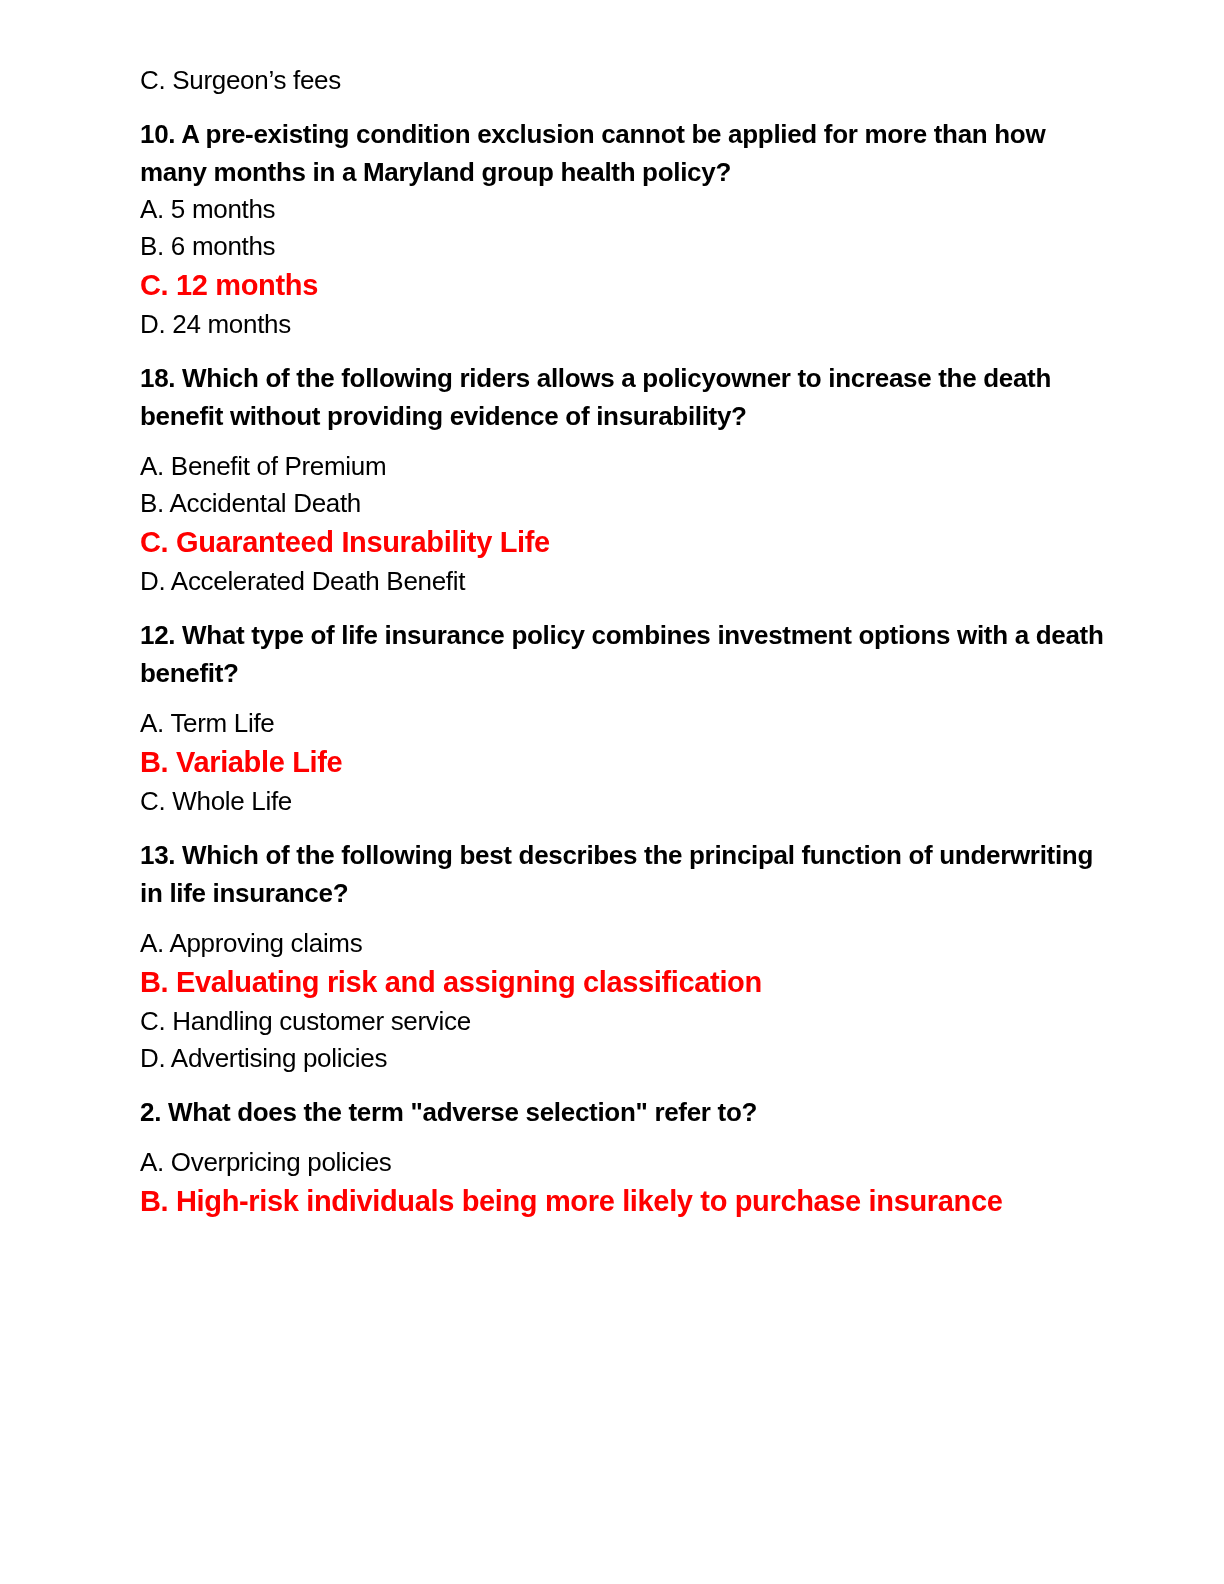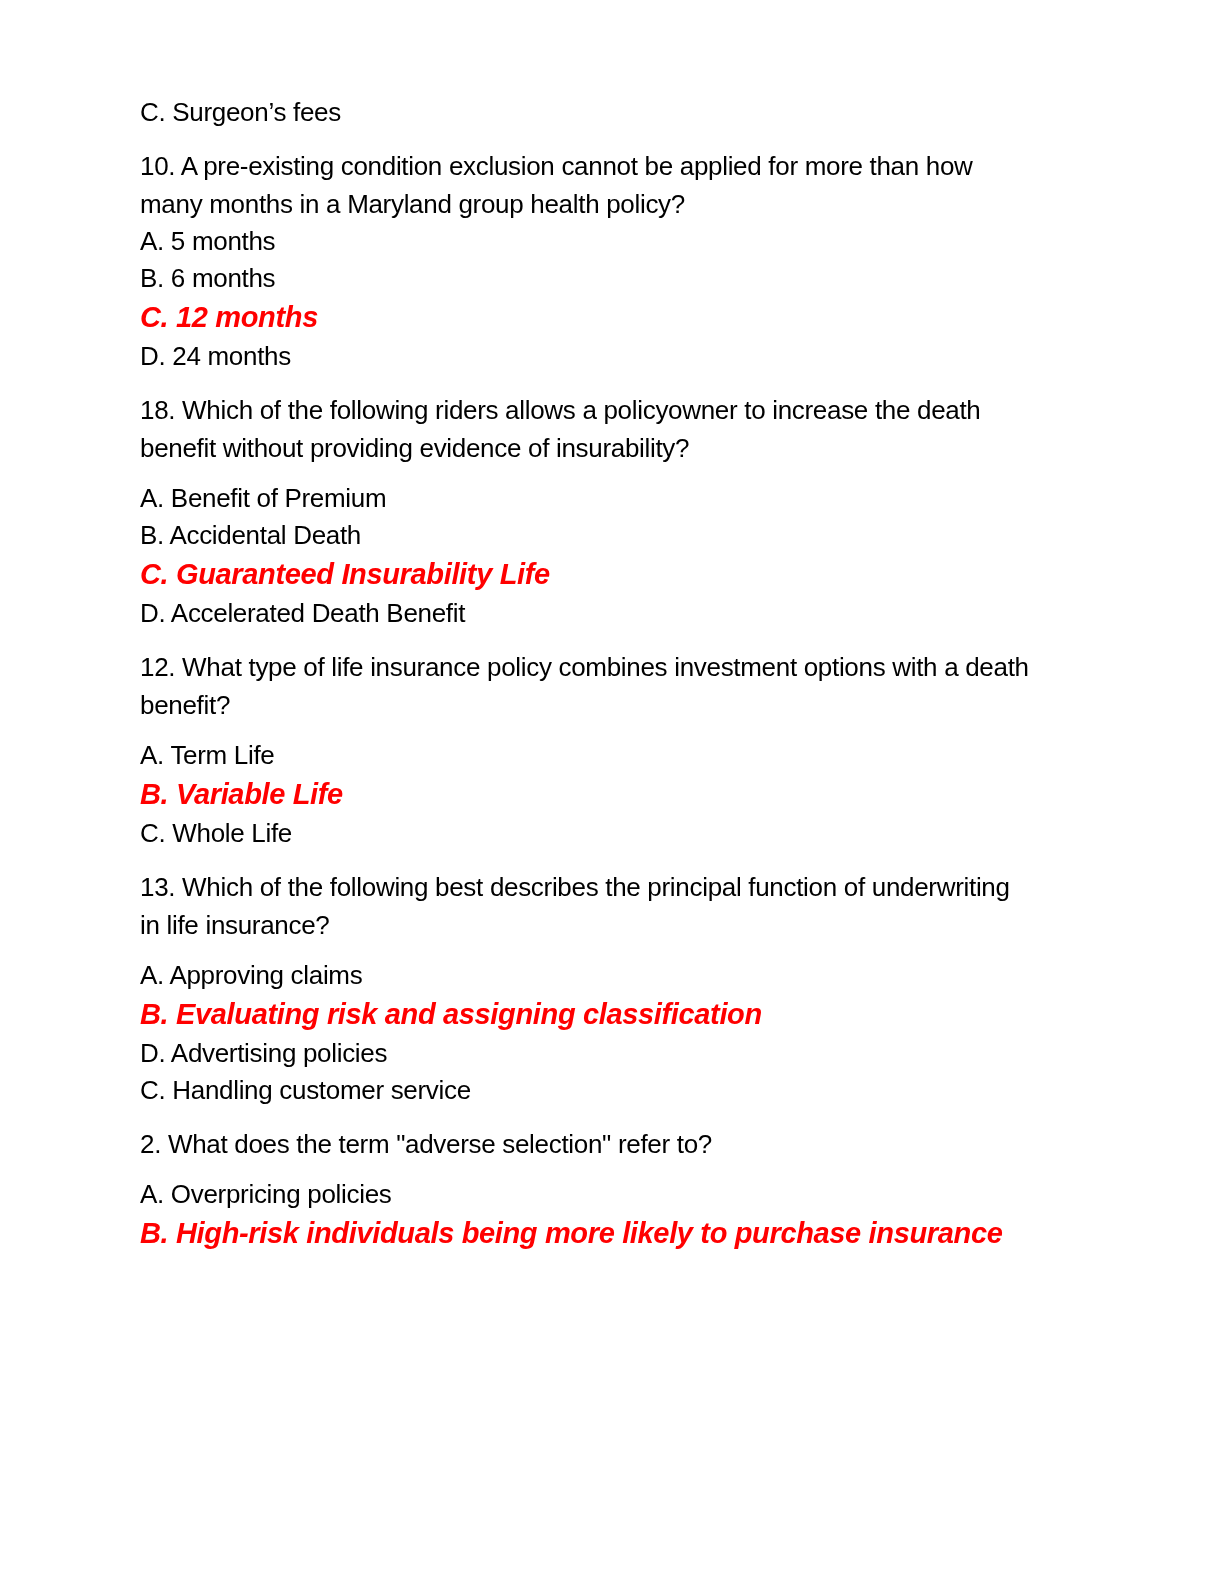"C. Surgeon’s fees" .page { padding: 94px 30px 0 140px -> 62px 30px 0 140px }
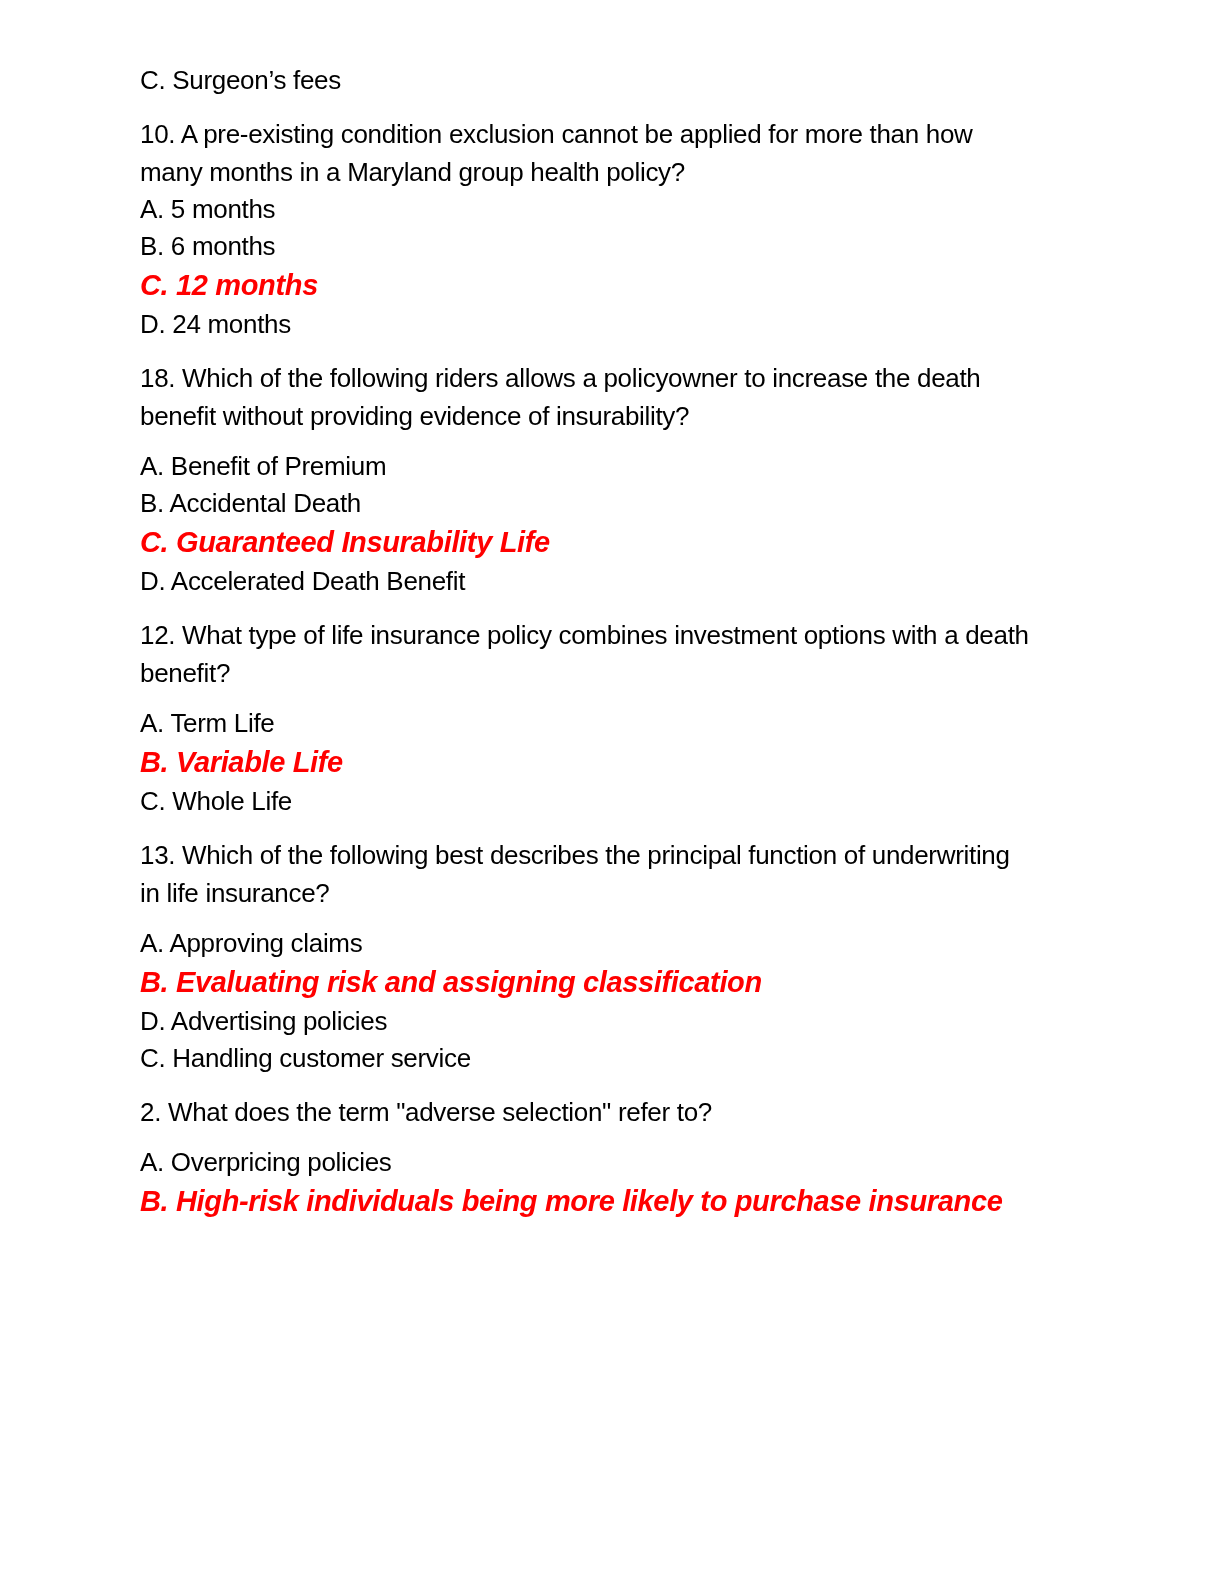"10. A pre-existing condition exclusion" .question { font-weight: normal -> bold }
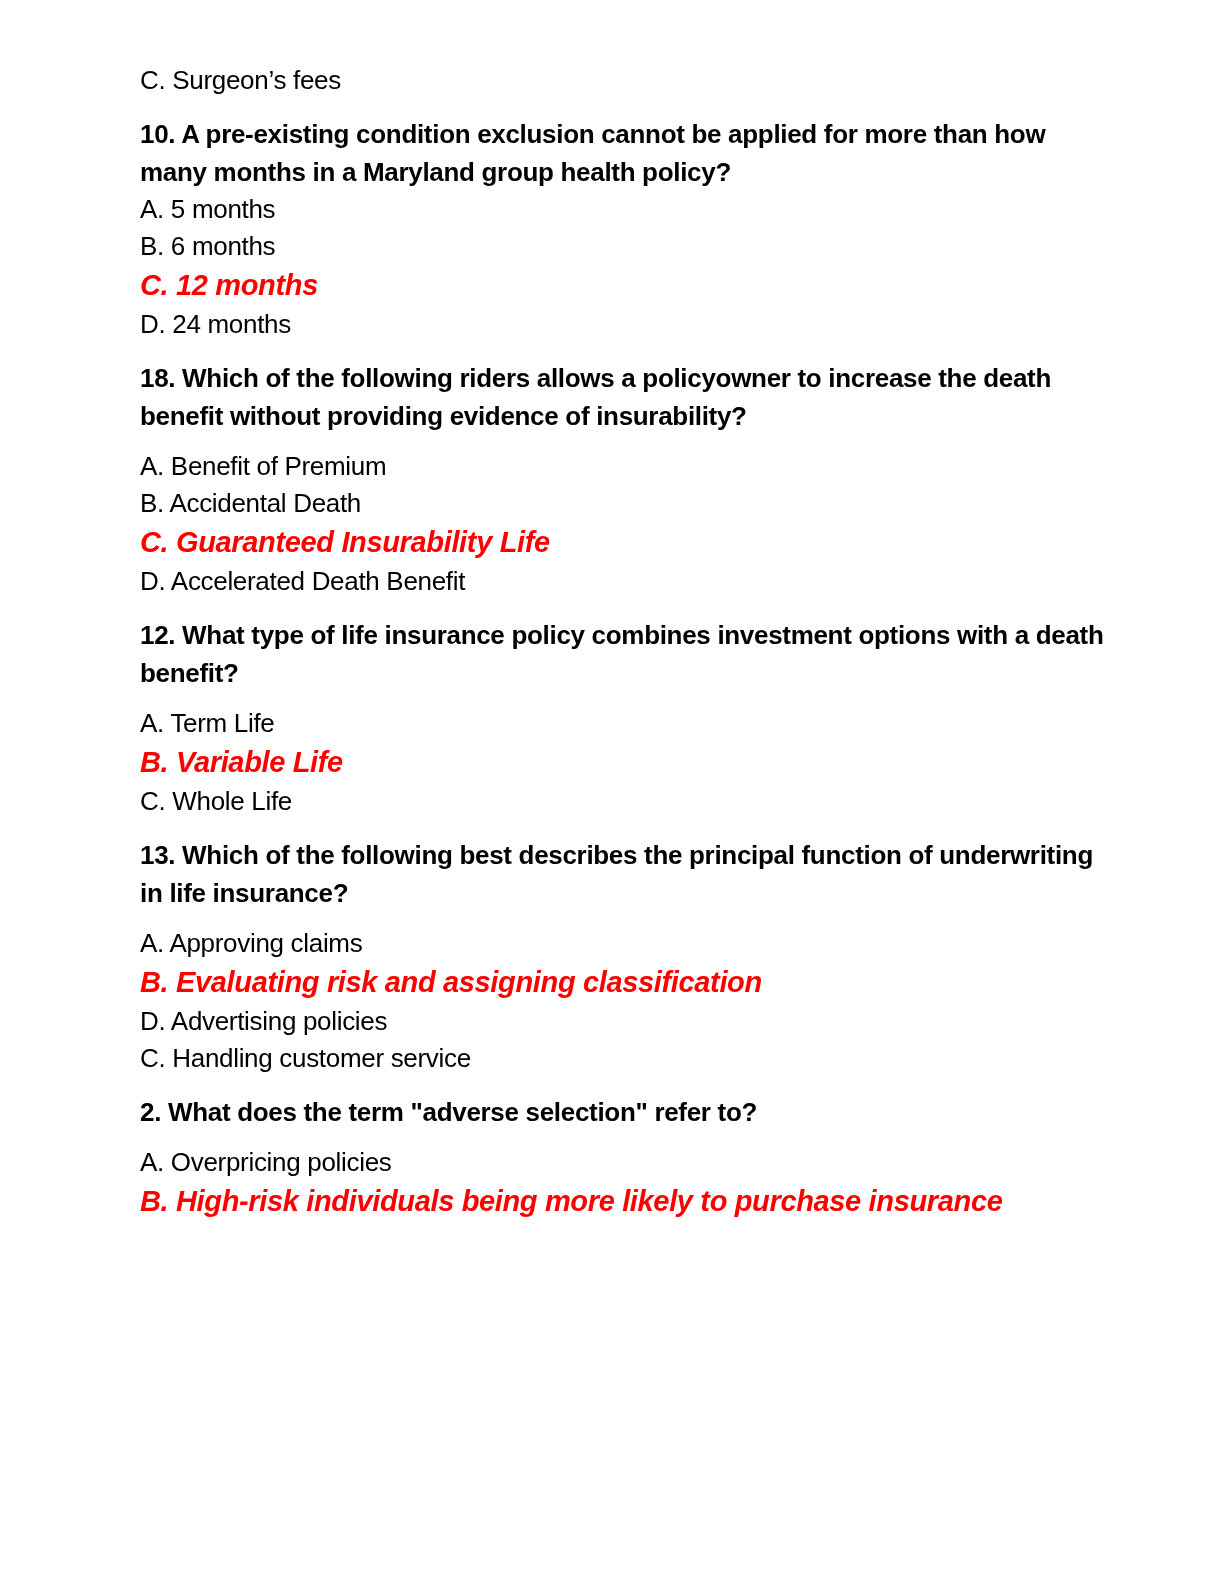"C. 12 months" .option.correct { font-style: italic -> none }
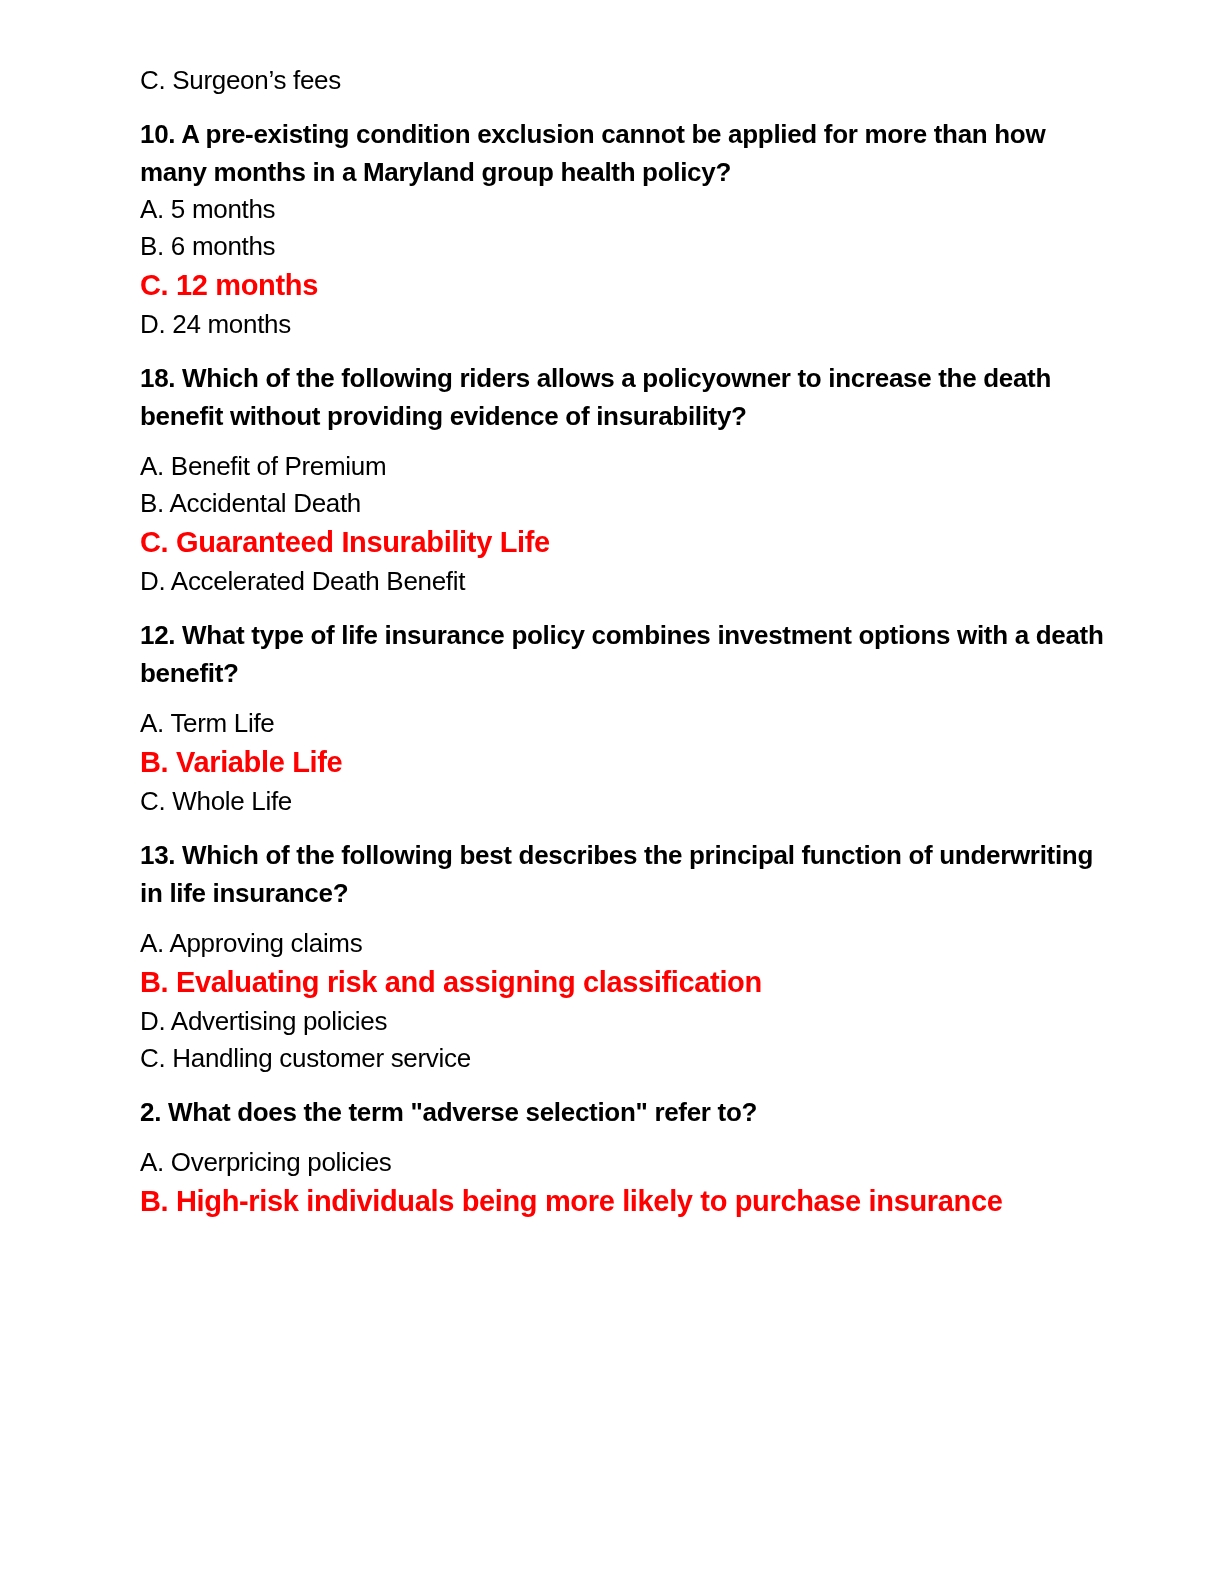"D. Advertising policies" p.option { order: before "C. Handling customer service" -> after "C. Handling customer service" }
